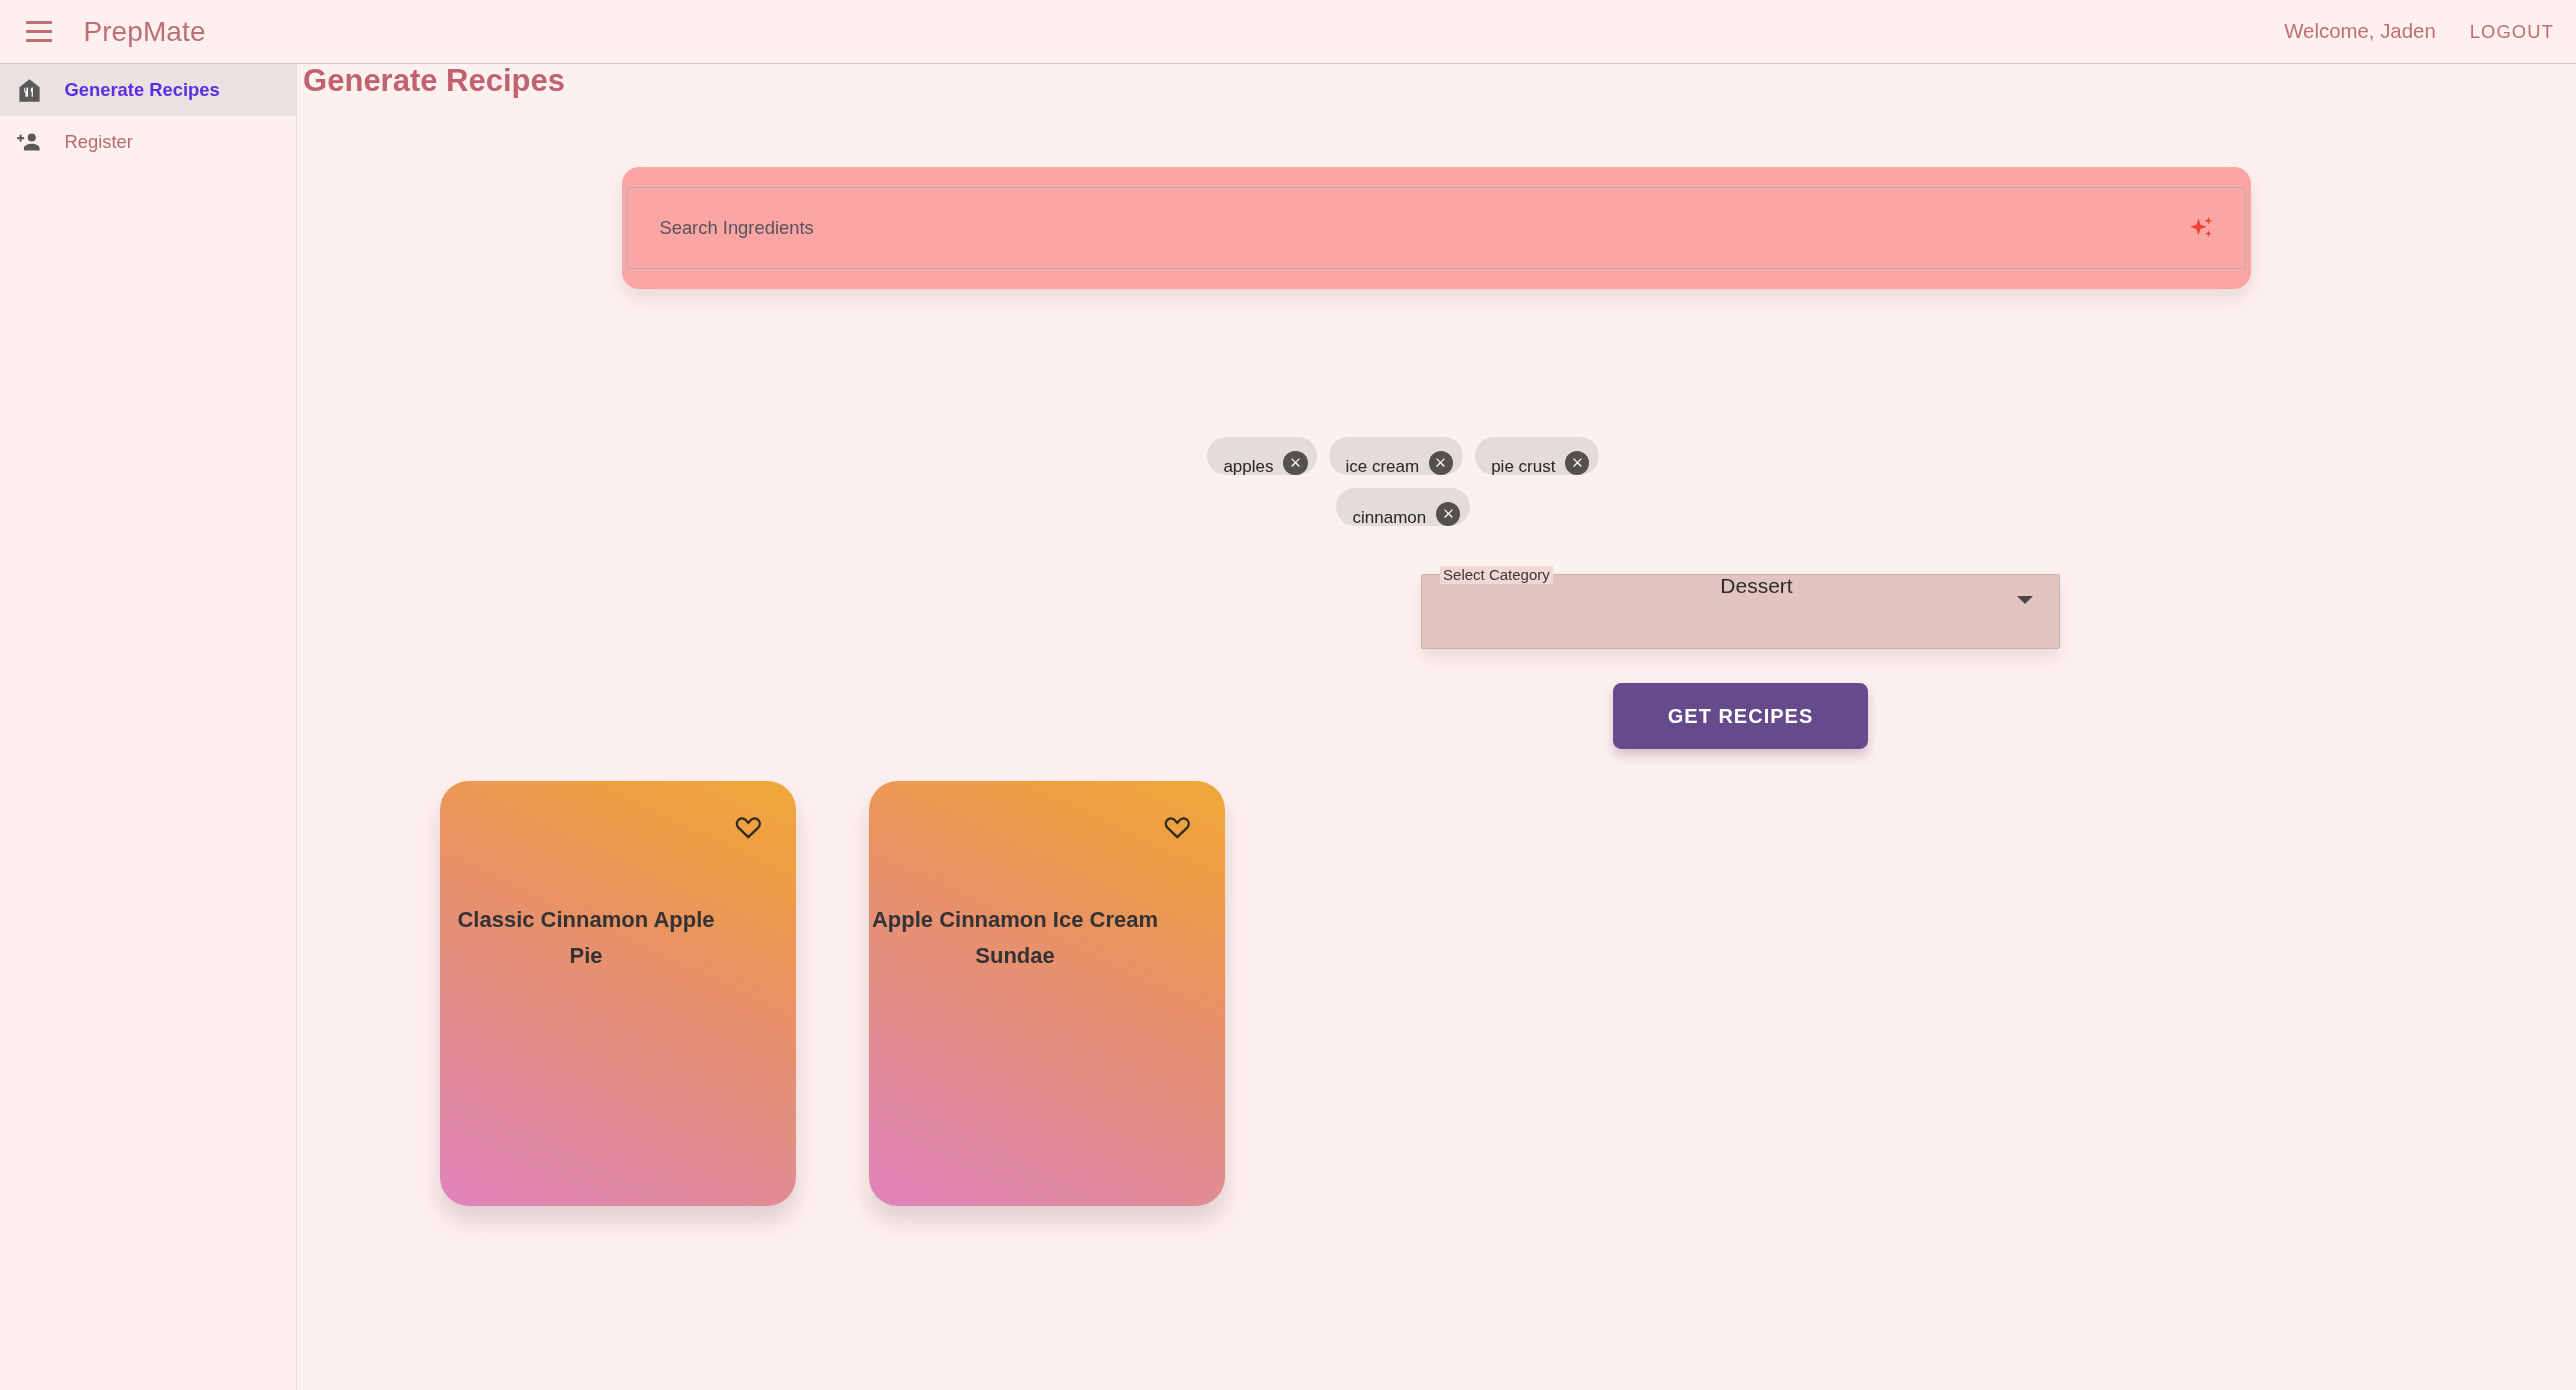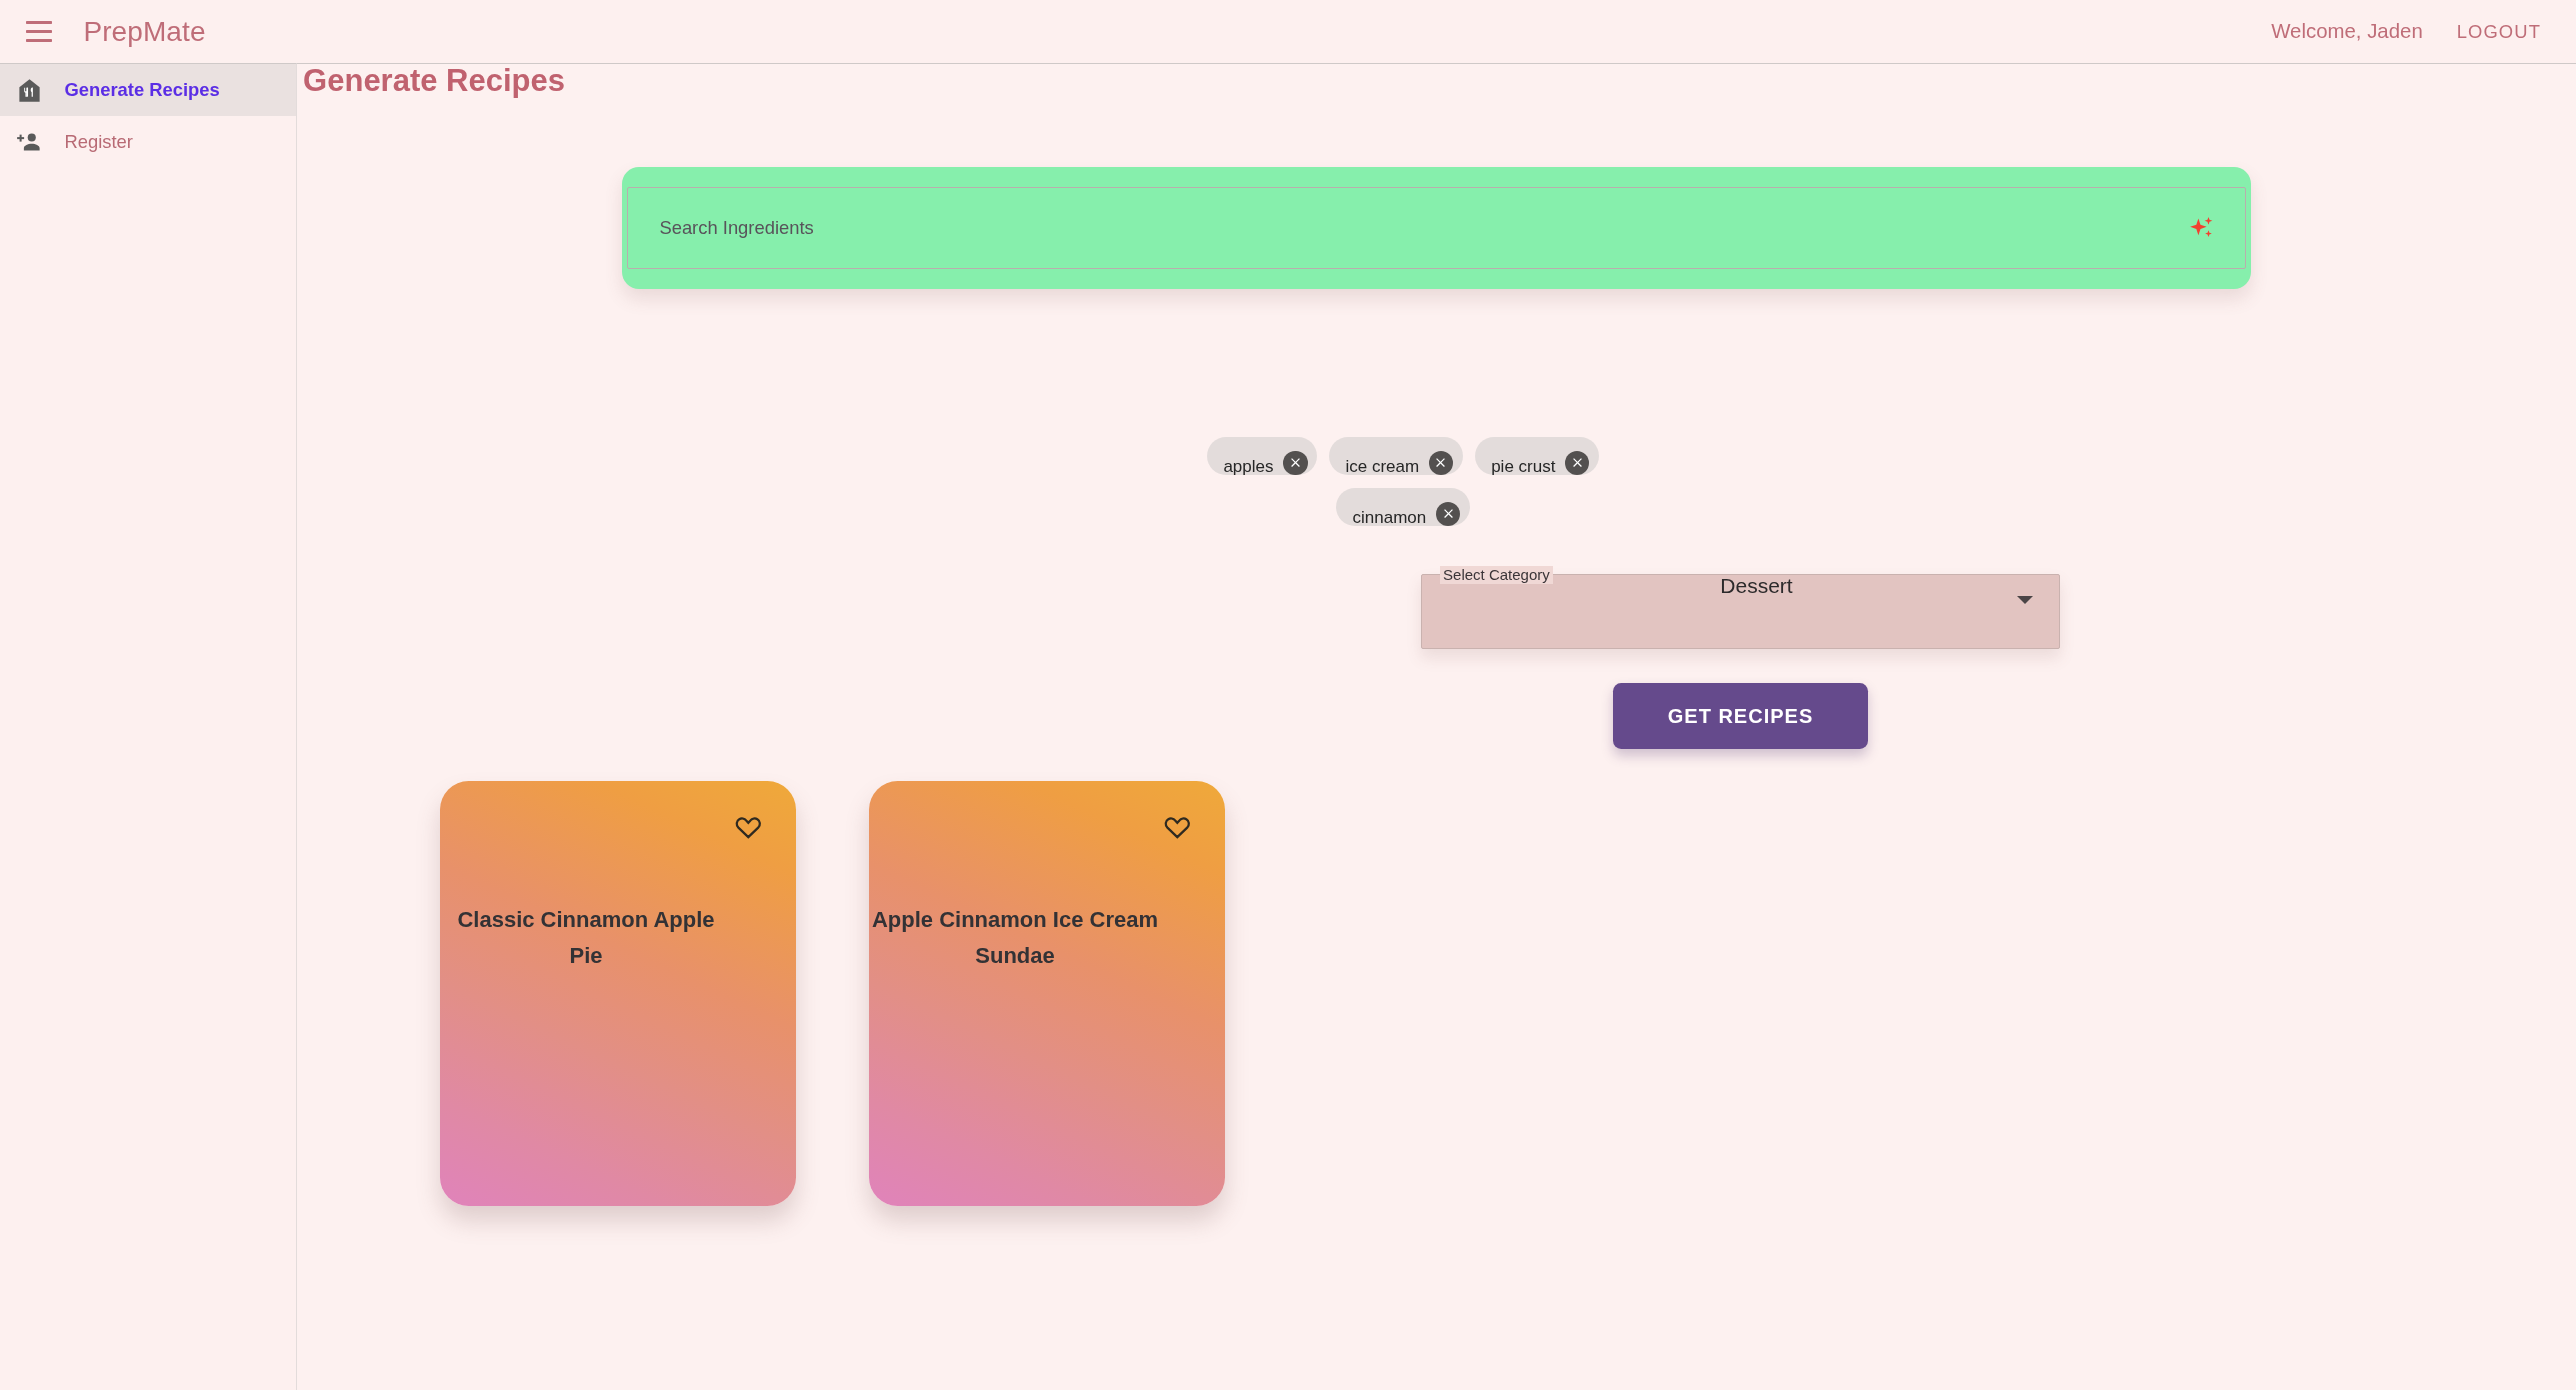"Welcome, Jaden" .appbar-right { margin-right: 35px -> 22px }
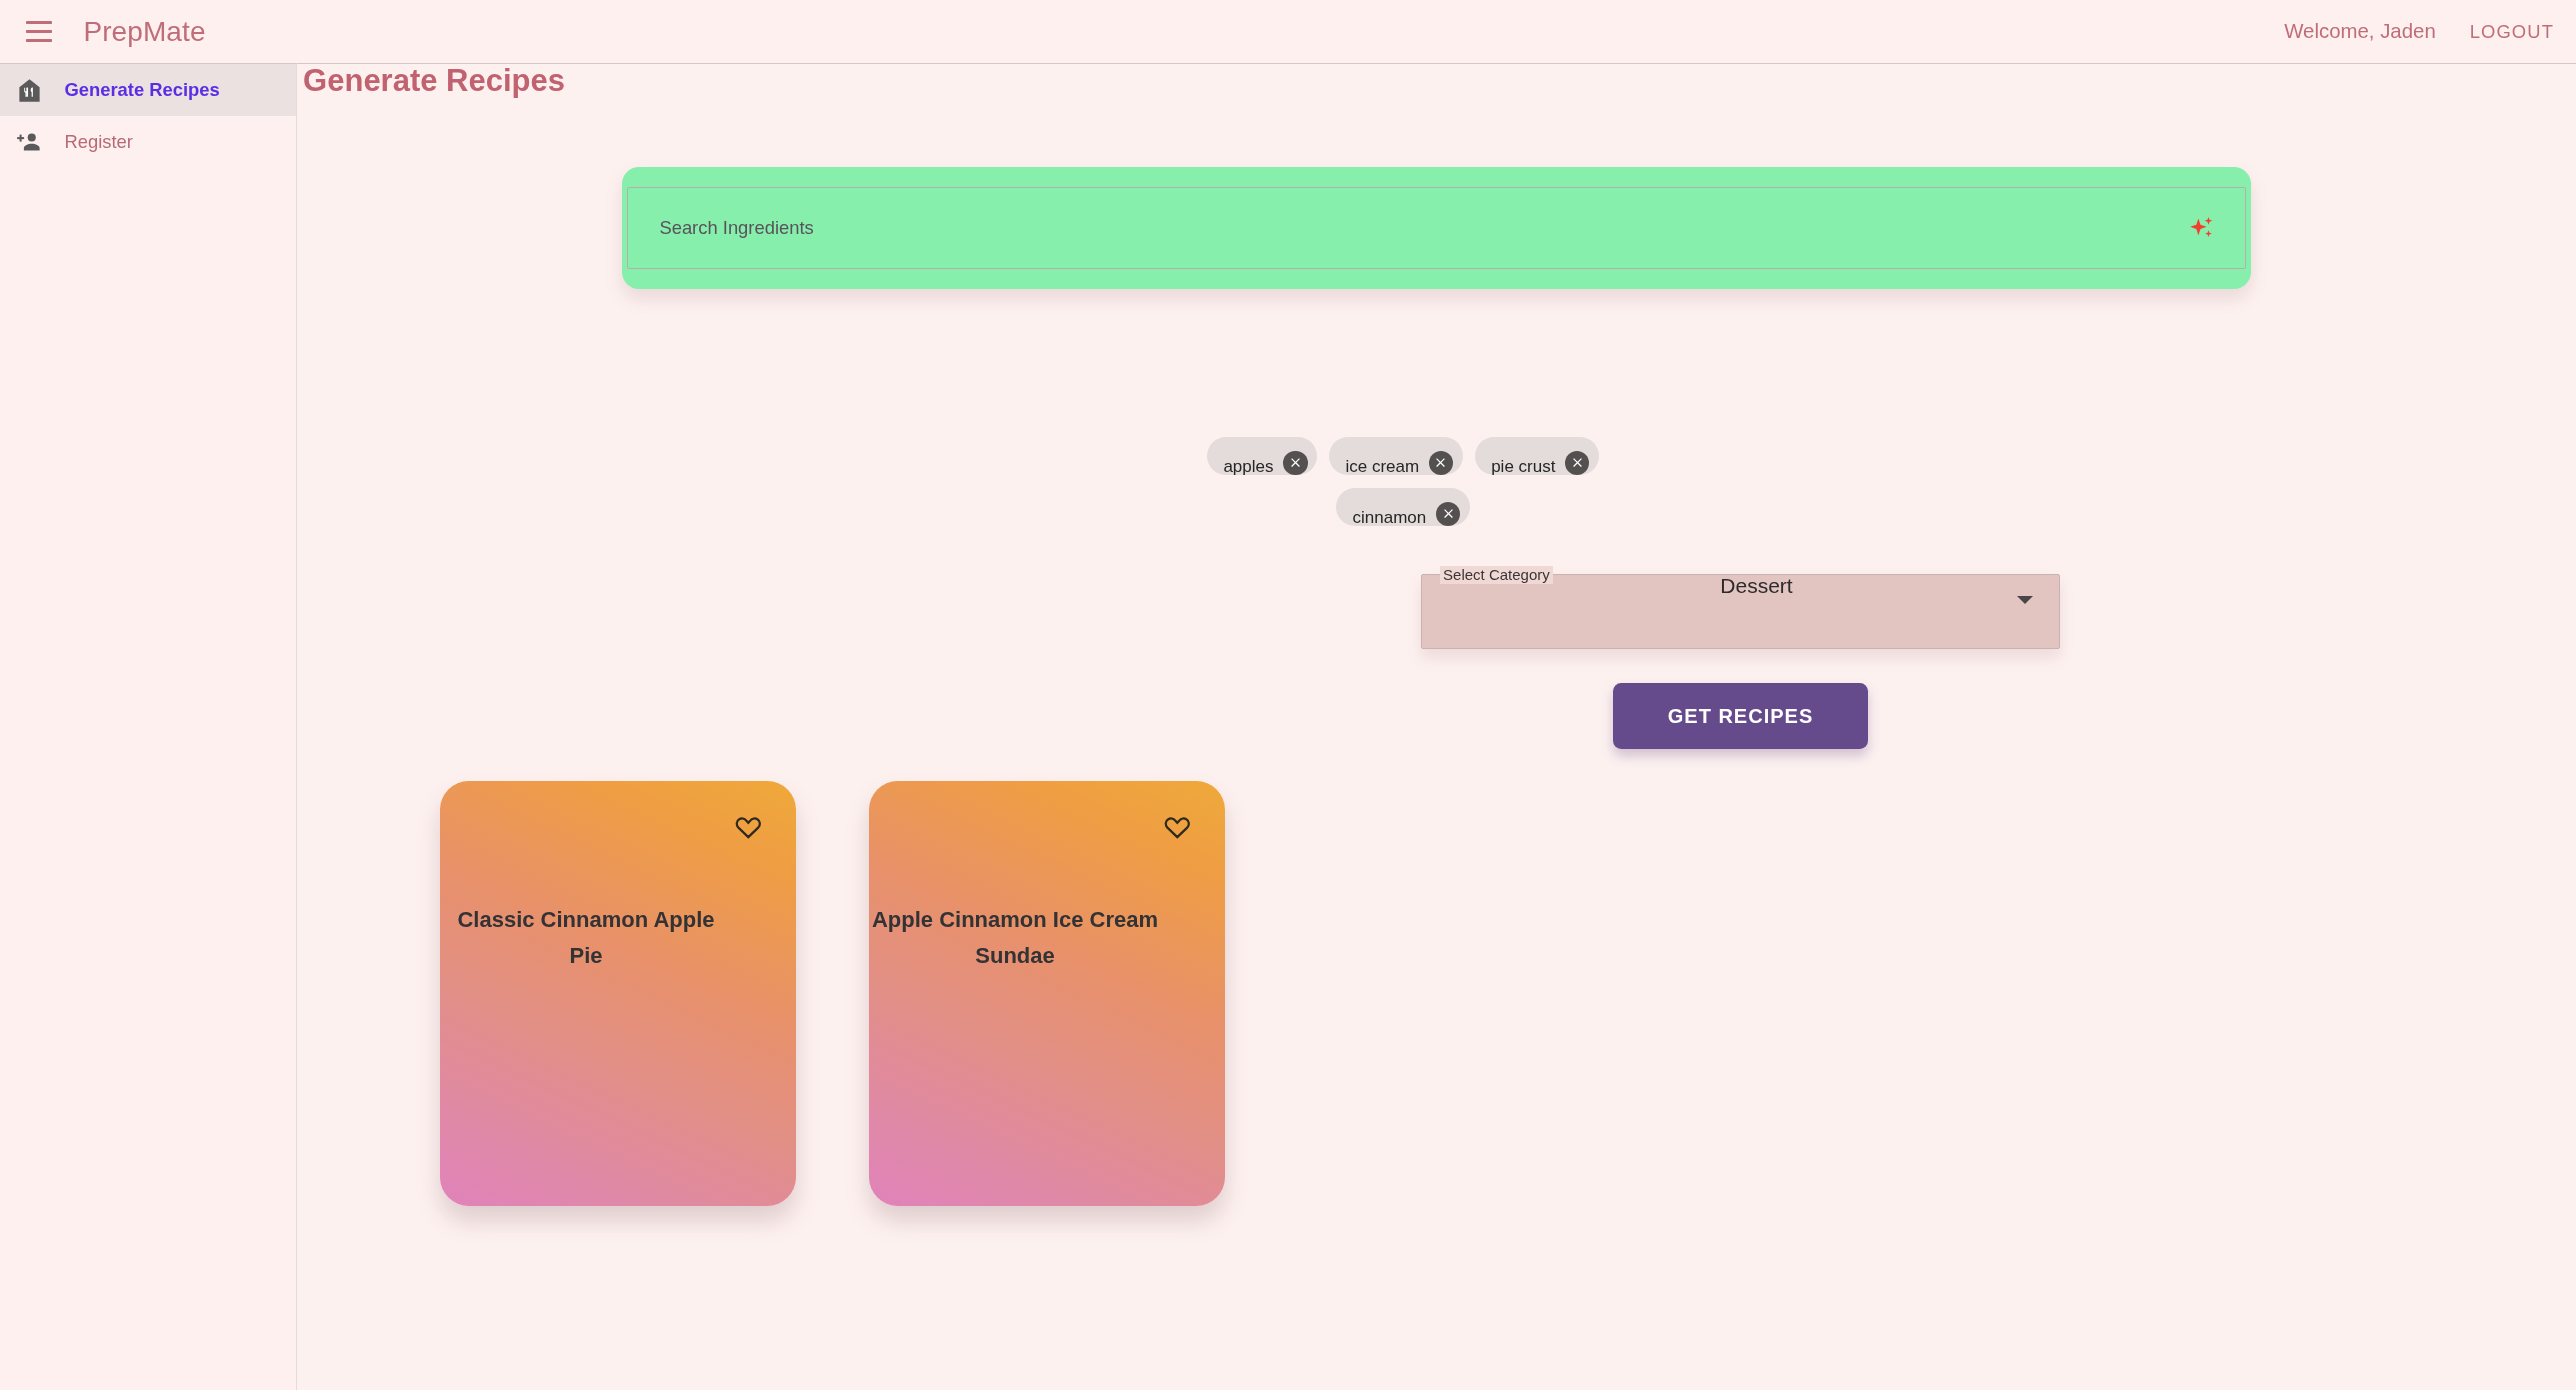"Search Ingredients" .search-wrap { background: #86efac -> #fca5a5 }
